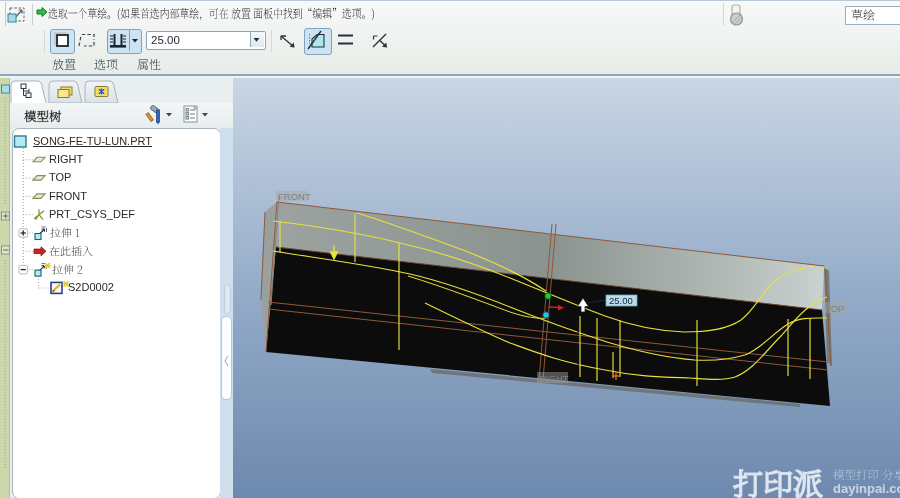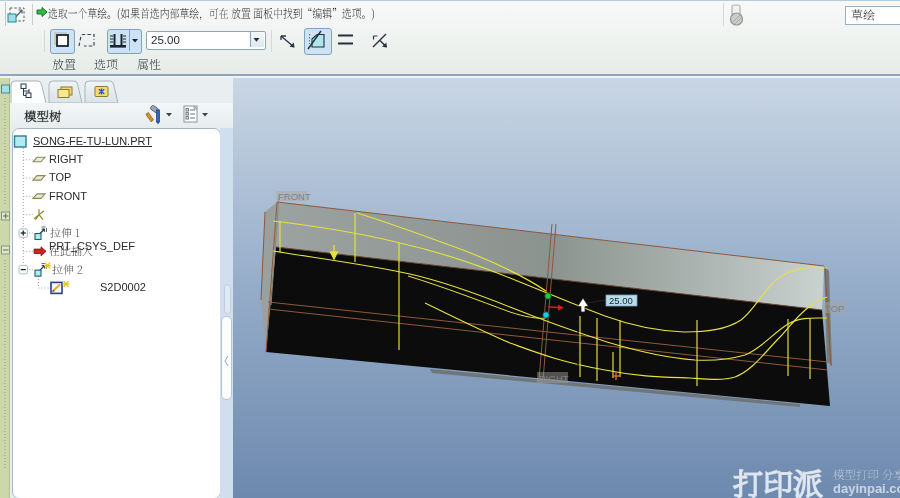"PRT_CSYS_DEF" div.abs { margin-top: 32px -> none }
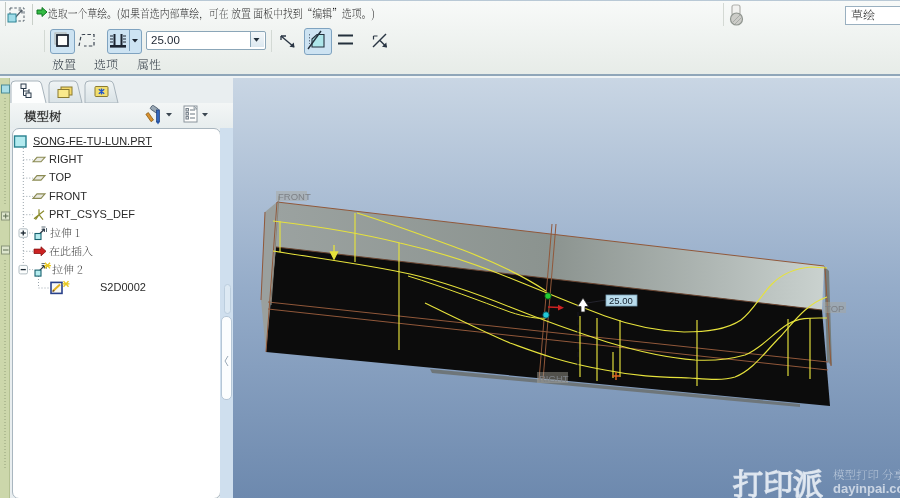"S2D0002" div.abs { margin-left: 32px -> none }
